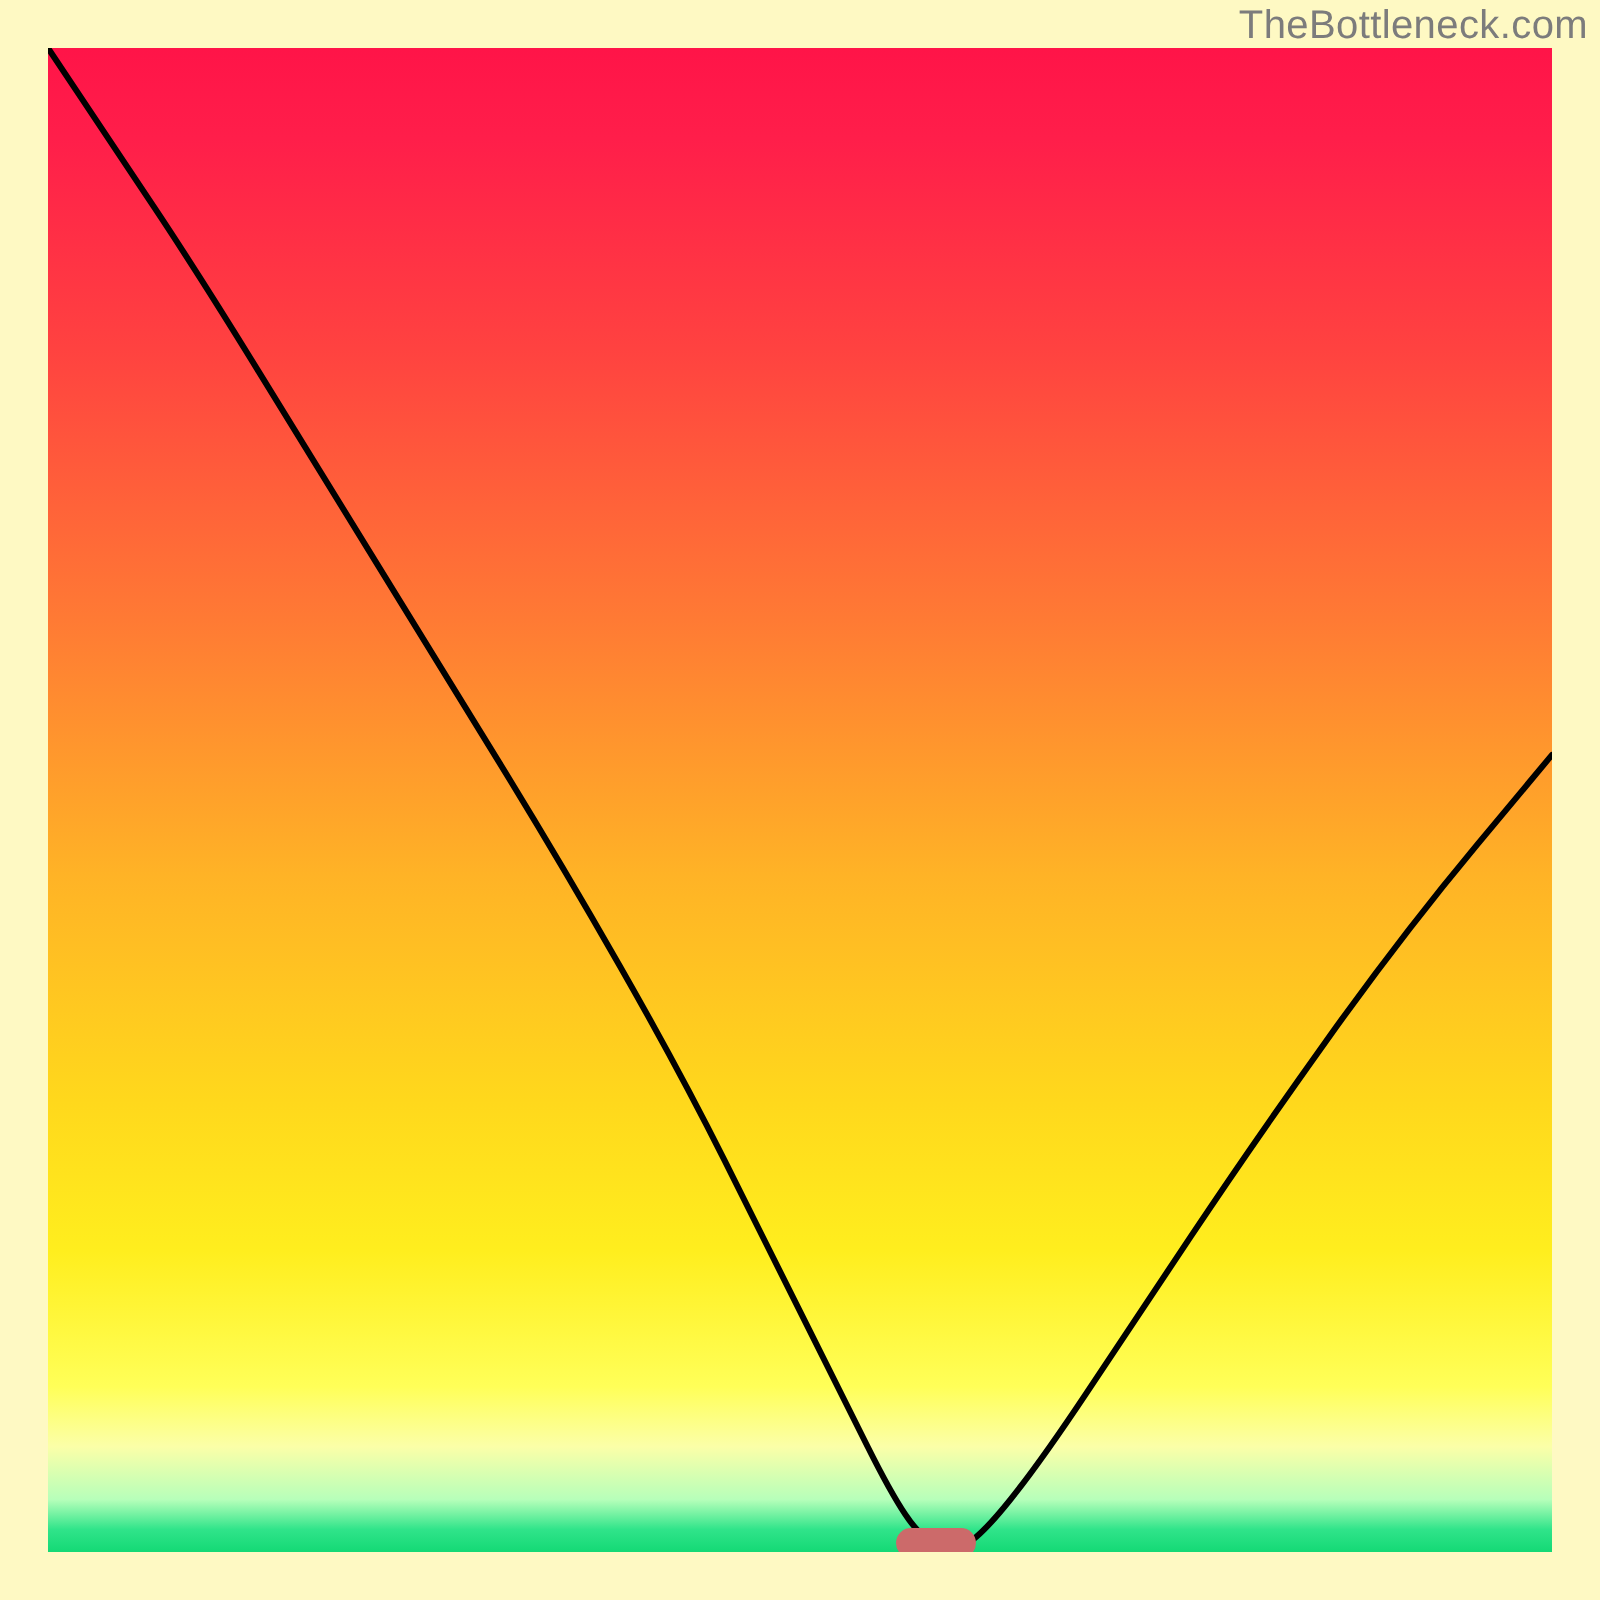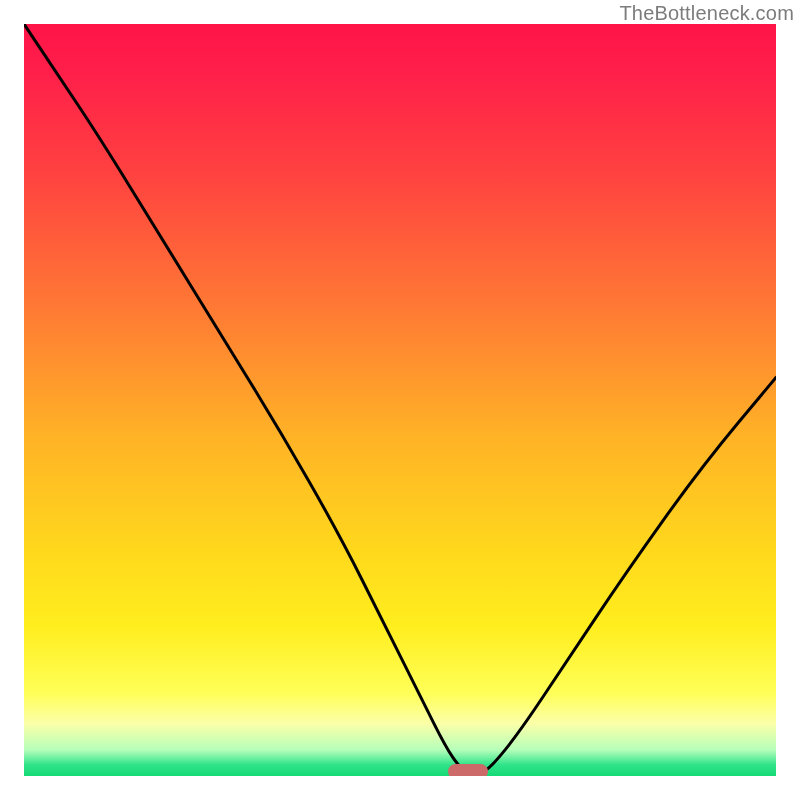"TheBottleneck.com" .frame { background: #ffffff -> #fef9c3 }
